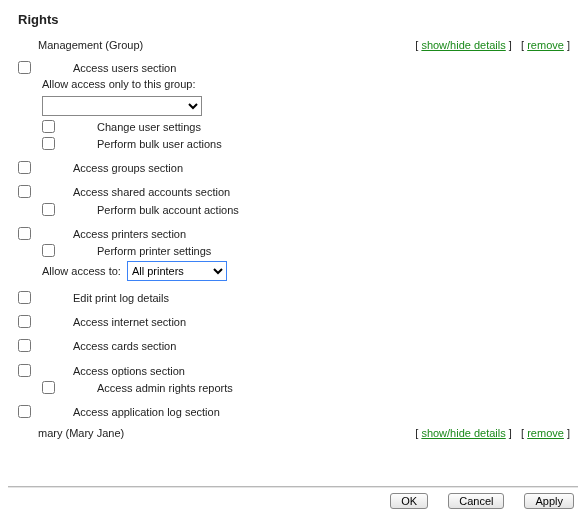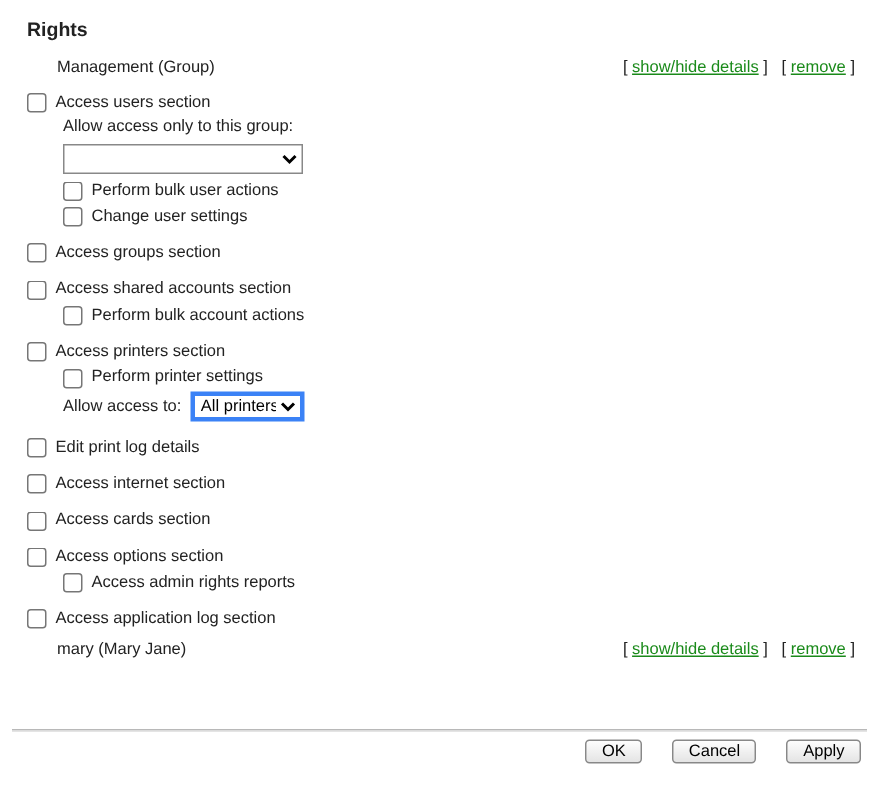"Access users section" .perm { align-items: flex-end -> flex-start; gap: none -> 36px }
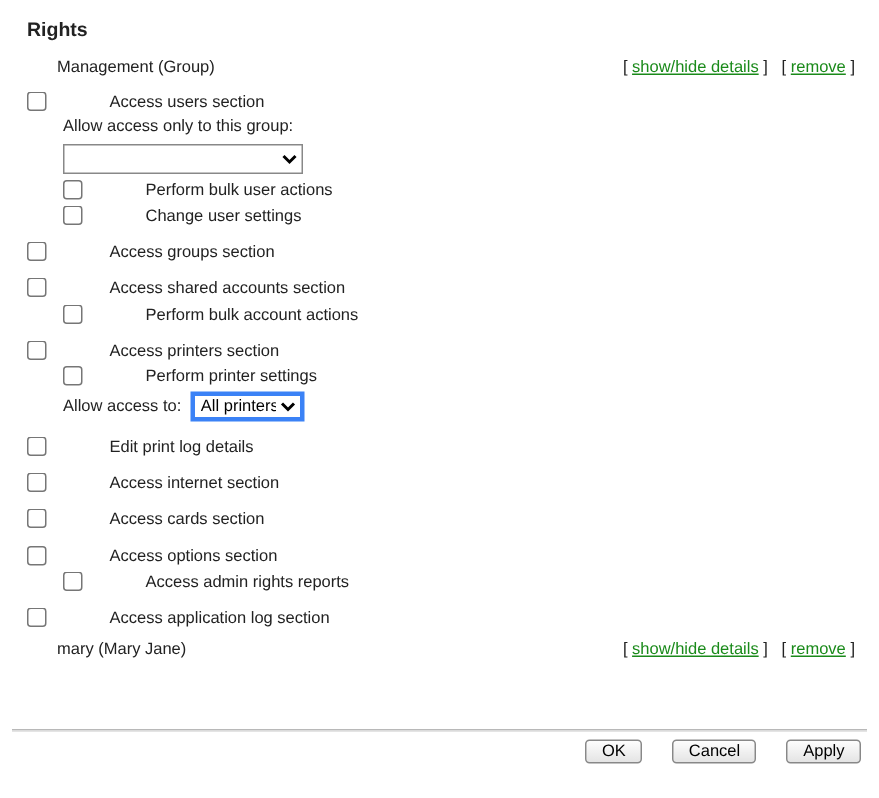"Perform bulk user actions" div.perm { order: before "Change user settings" -> after "Change user settings" }
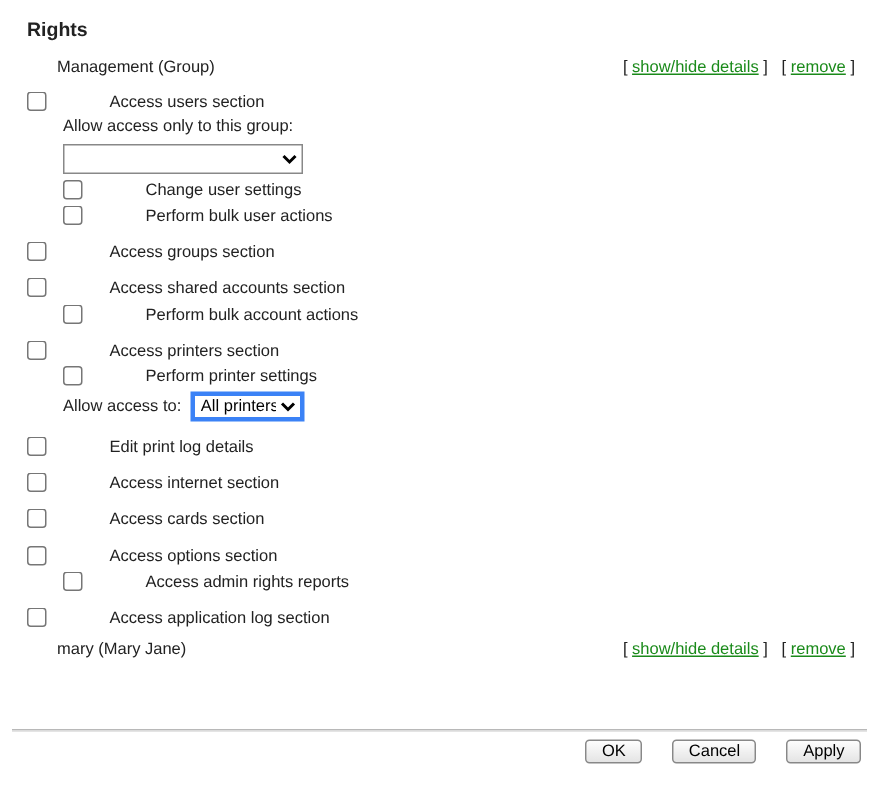"All printers" select.narrow { border: 3px solid #3b82f6 -> 1px solid #3b82f6; width: 76px -> 100px }
